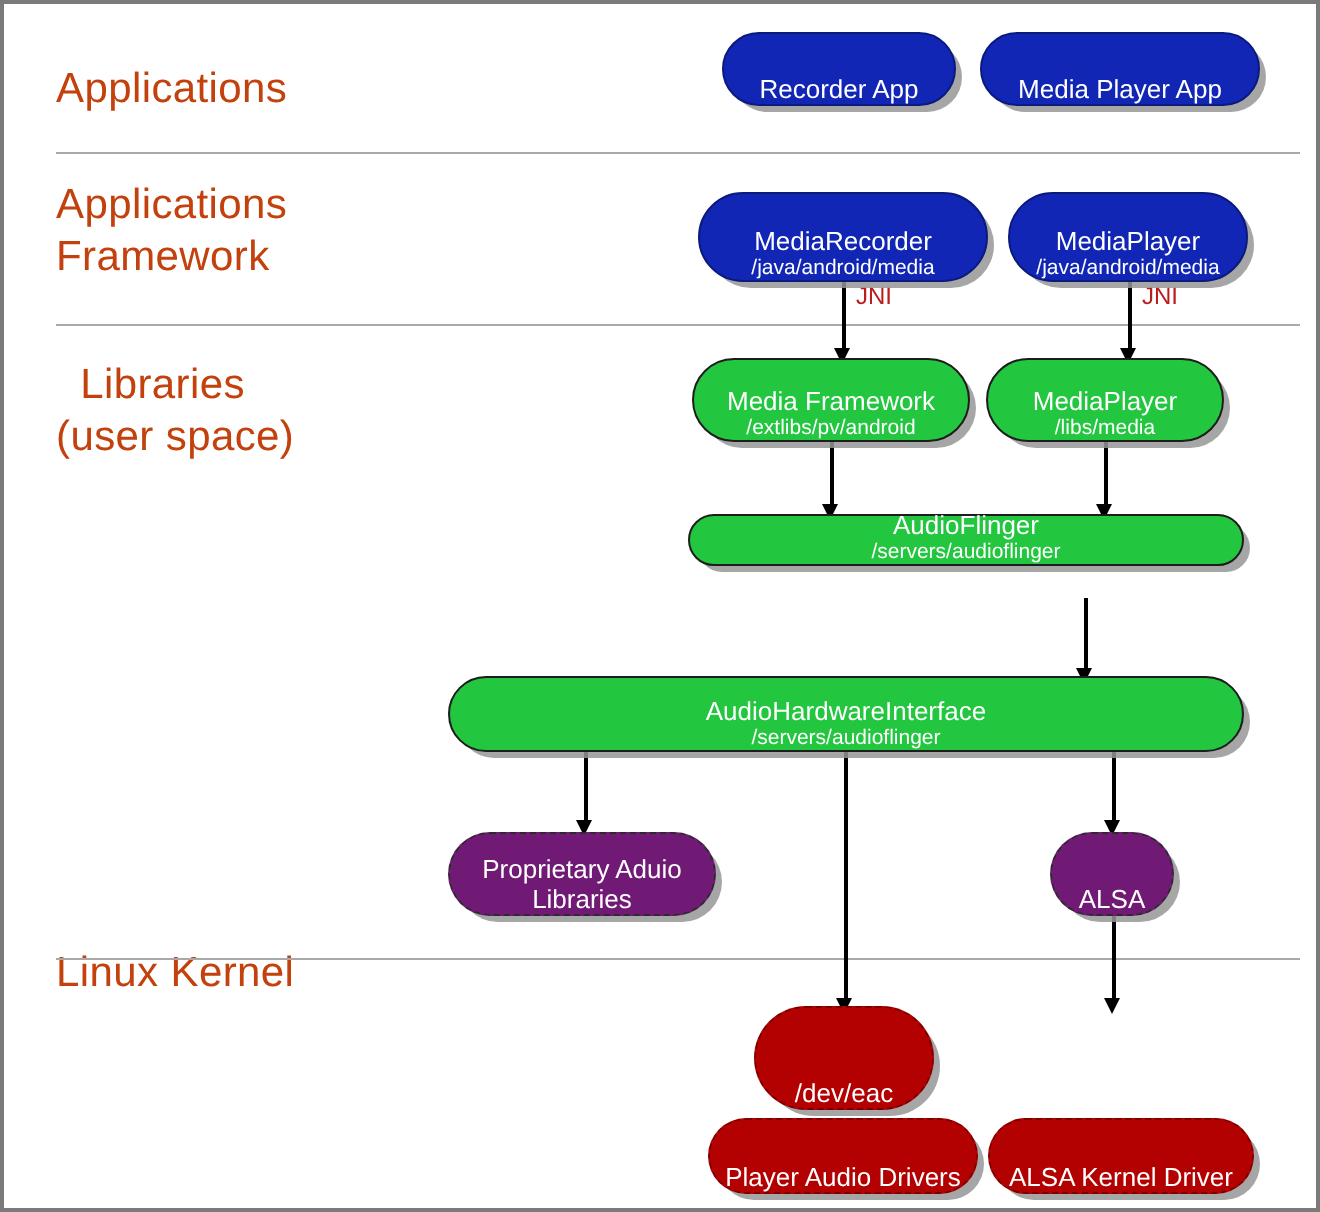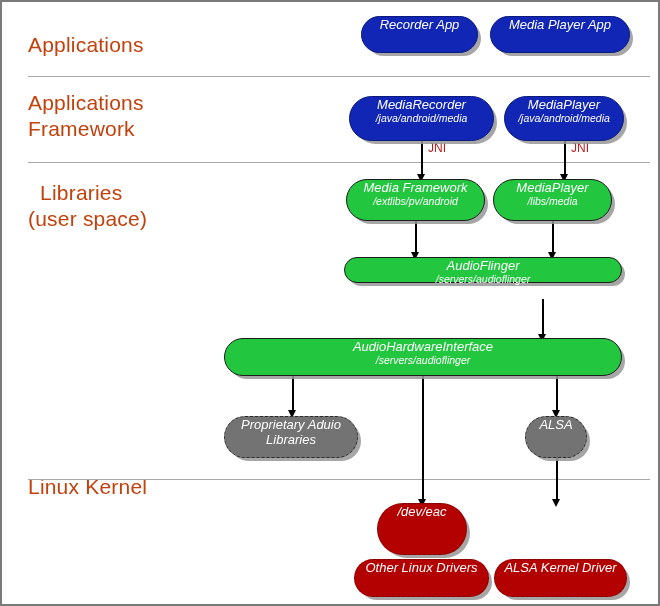"Recorder App" .node { font-style: italic -> none; justify-content: flex-start -> flex-end }
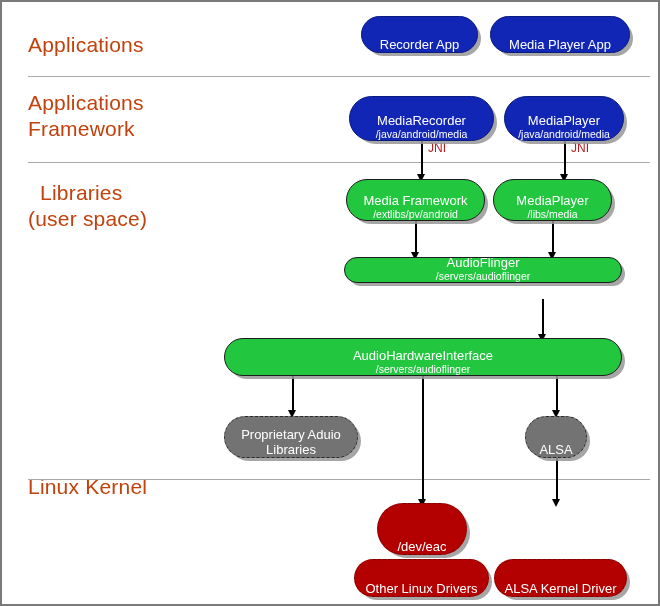"Proprietary Aduio" .green-dashed { background: #737373 -> #701a75 }
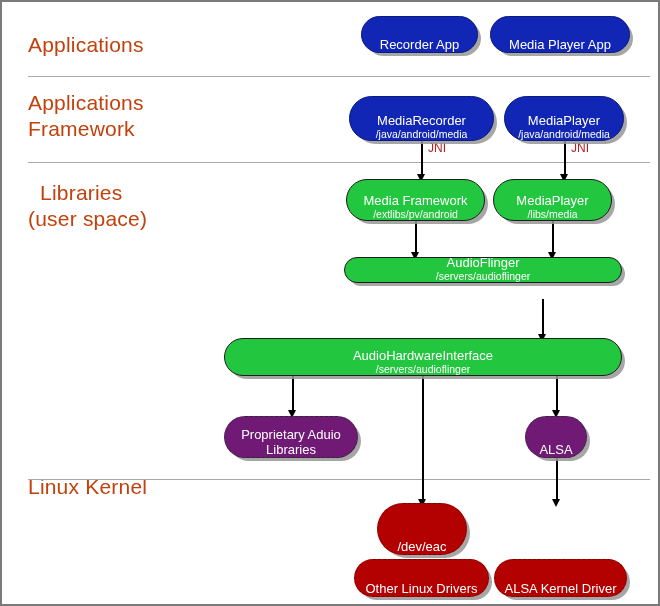"Other Linux Drivers" span.t1 { text: Other Linux -> Player Audio }
